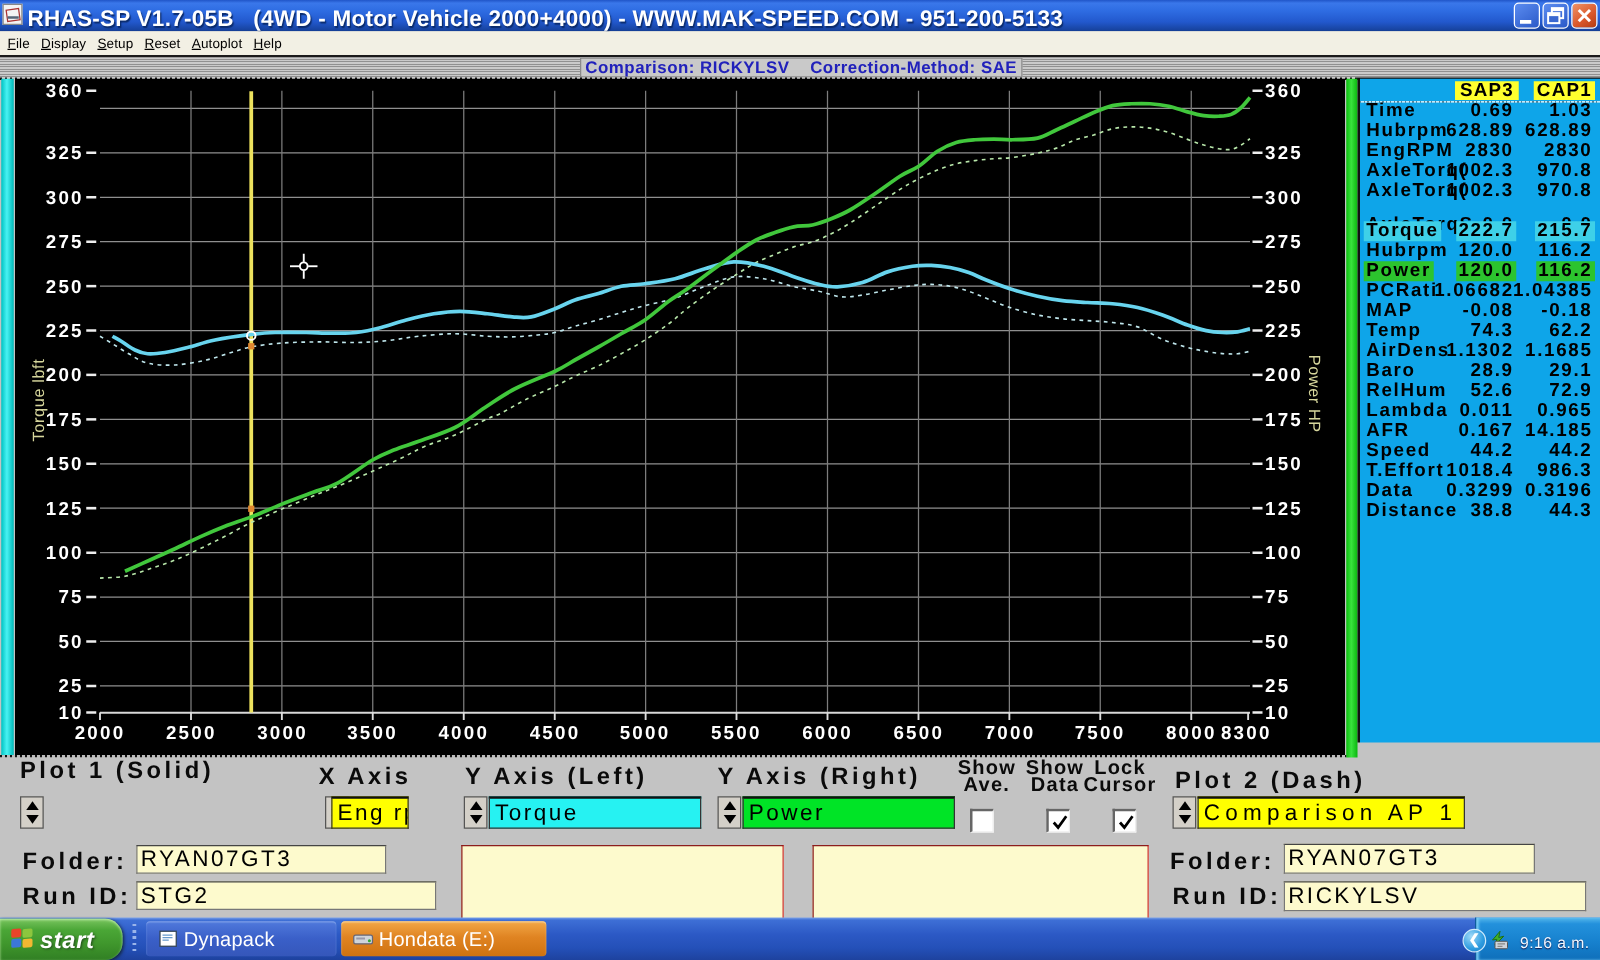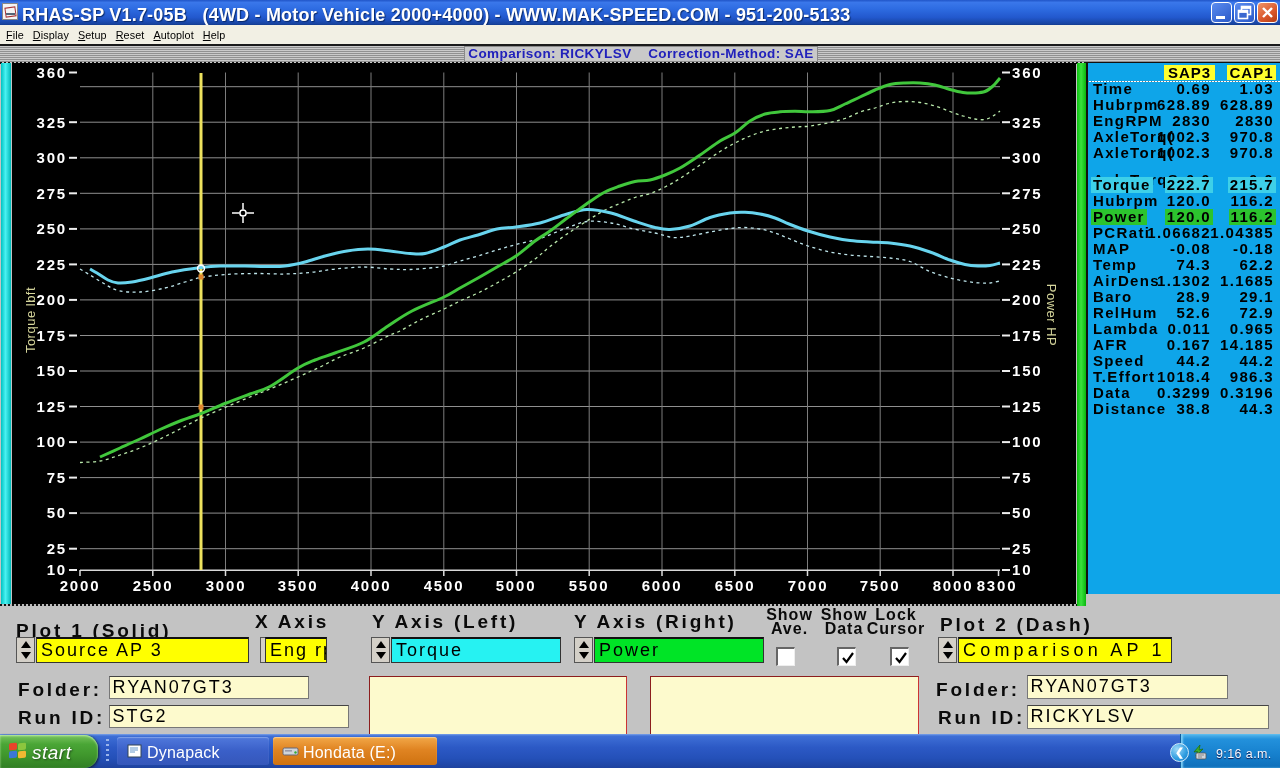"Plot 1 (Solid)" div.blab { top: 14px -> 0 }
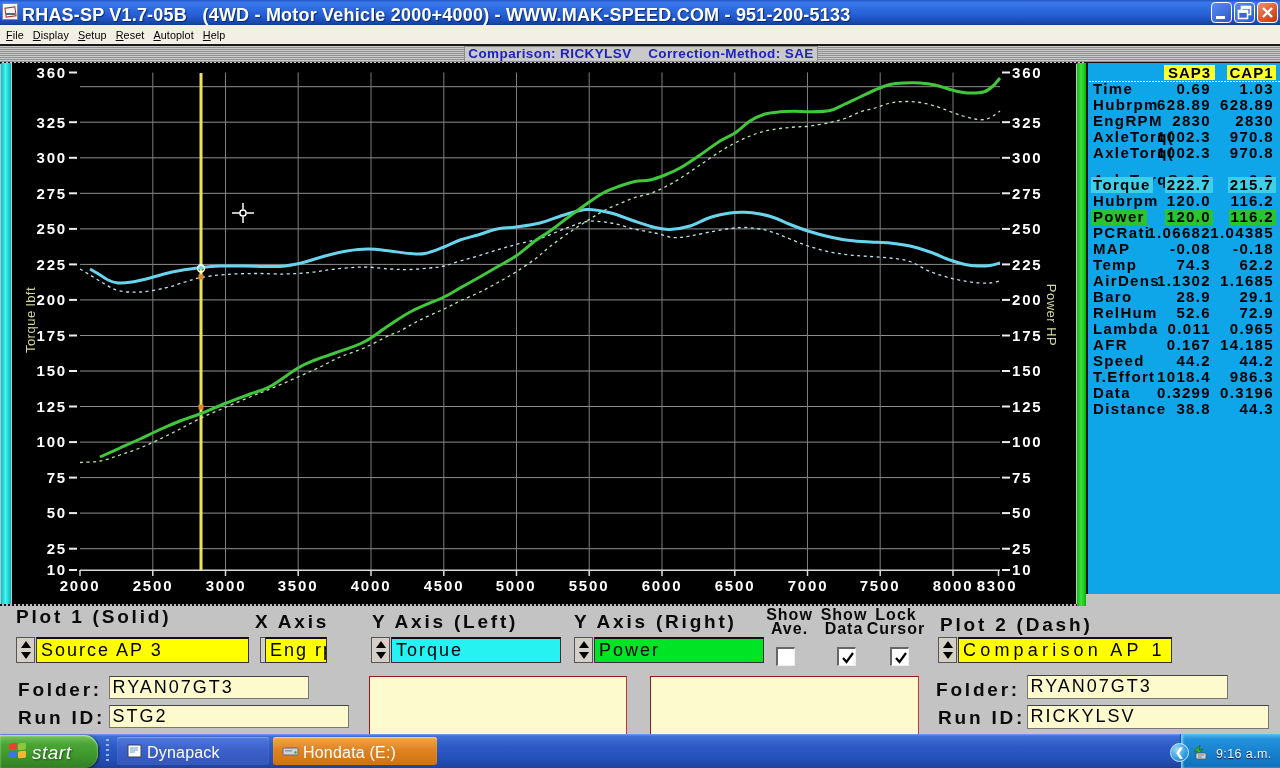"Source AP 3" div.fld { html: <div>Source AP 3</div> -> none }
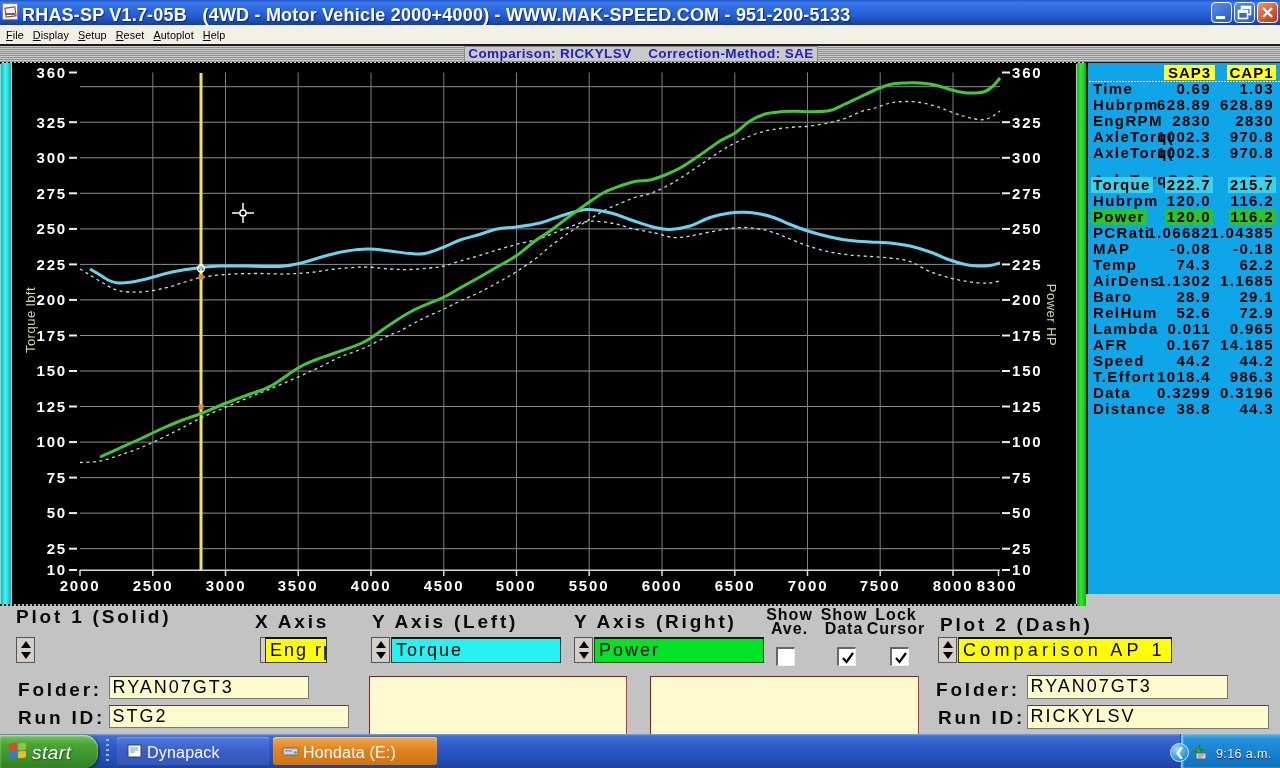"start" #startb { font-weight: normal -> bold }
